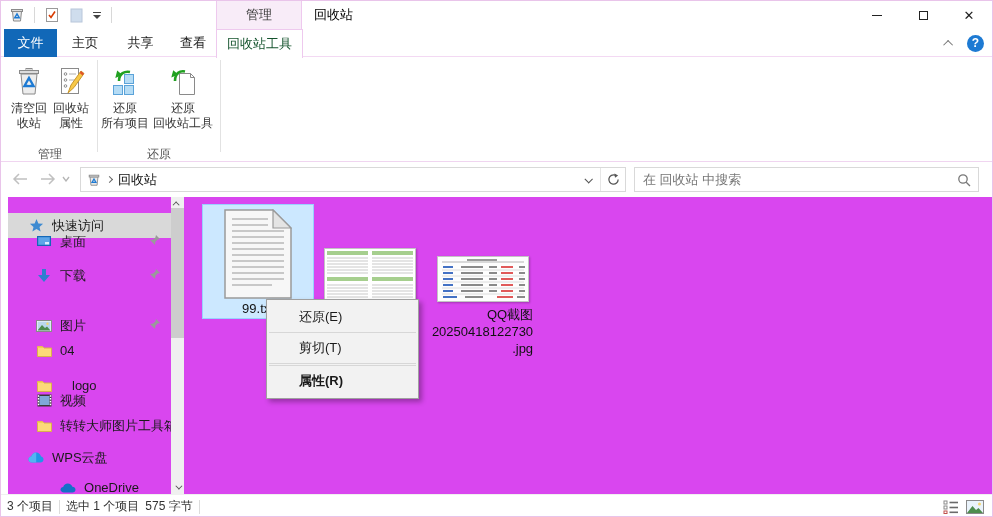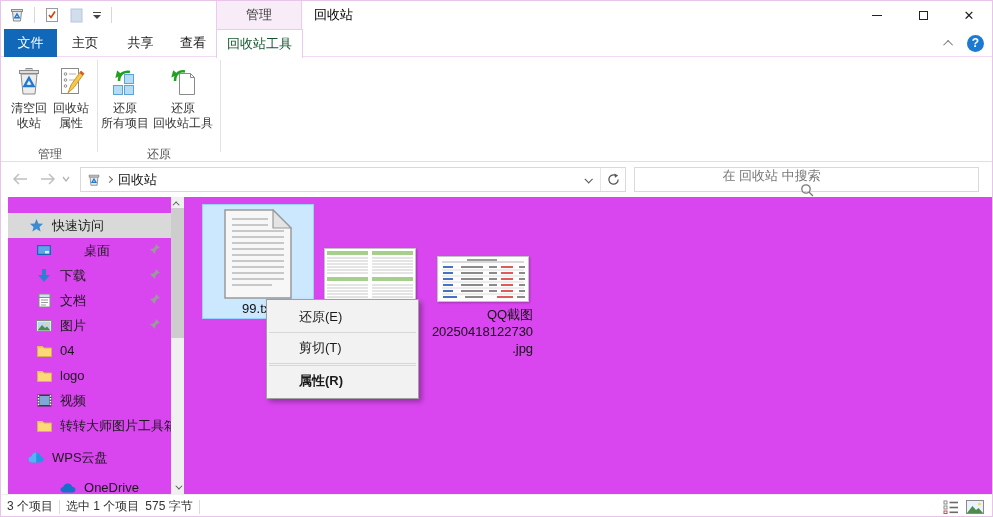"在 回收站 中搜索" .searchbox { flex-direction: column -> none }
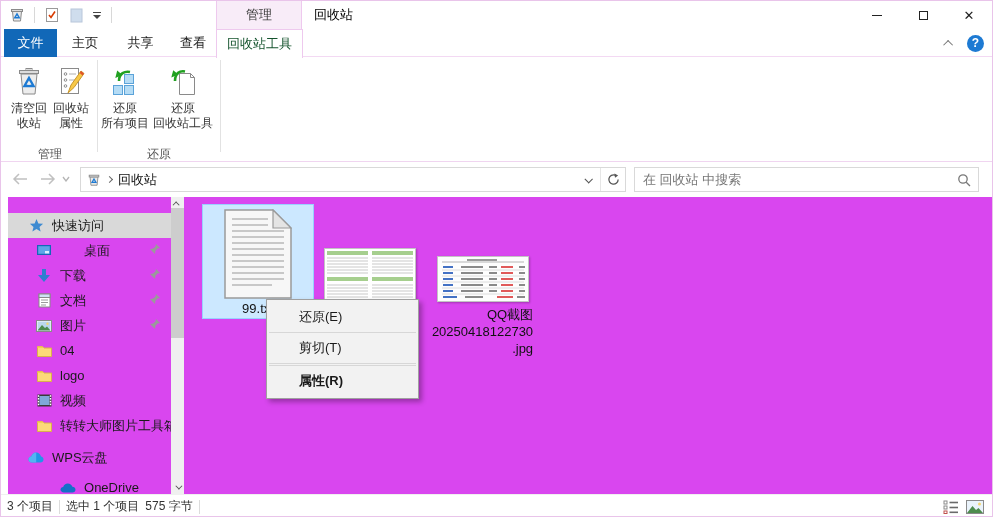"桌面" div.side-item { gap: 24px -> none; top: 41px -> 32px }
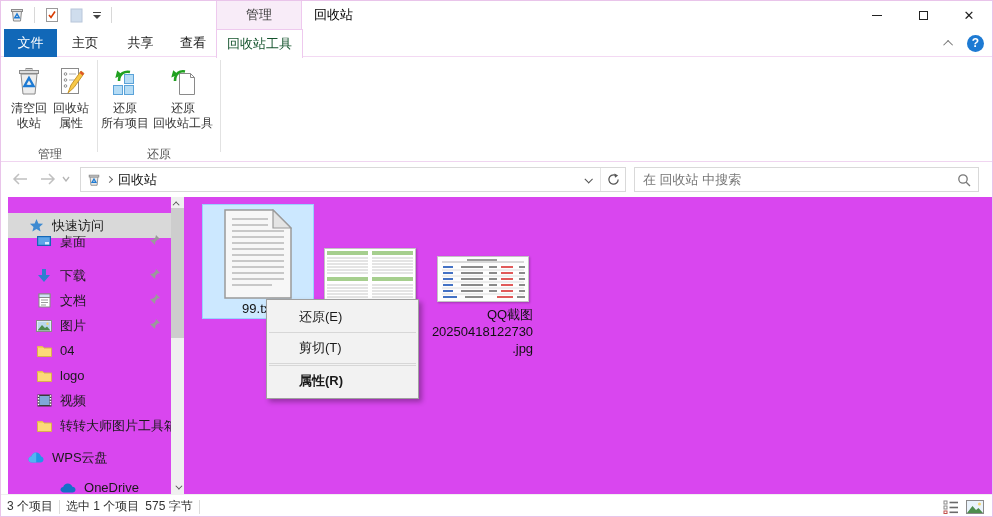"文档" div.side-item { html: <div> <span> <svg> <rect></rect> <rect></rect> <line></line> <line></line> <line></line> </svg> </span> <span>文档</span> <span> <svg> <path></path> </svg> </span> </div> -> none }
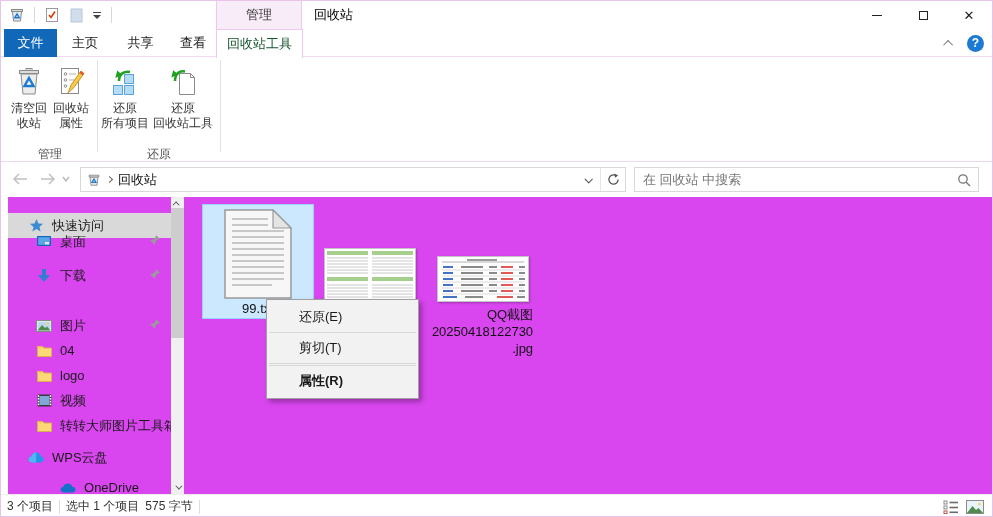"logo" div.side-item { gap: none -> 12px; top: 166px -> 176px }
